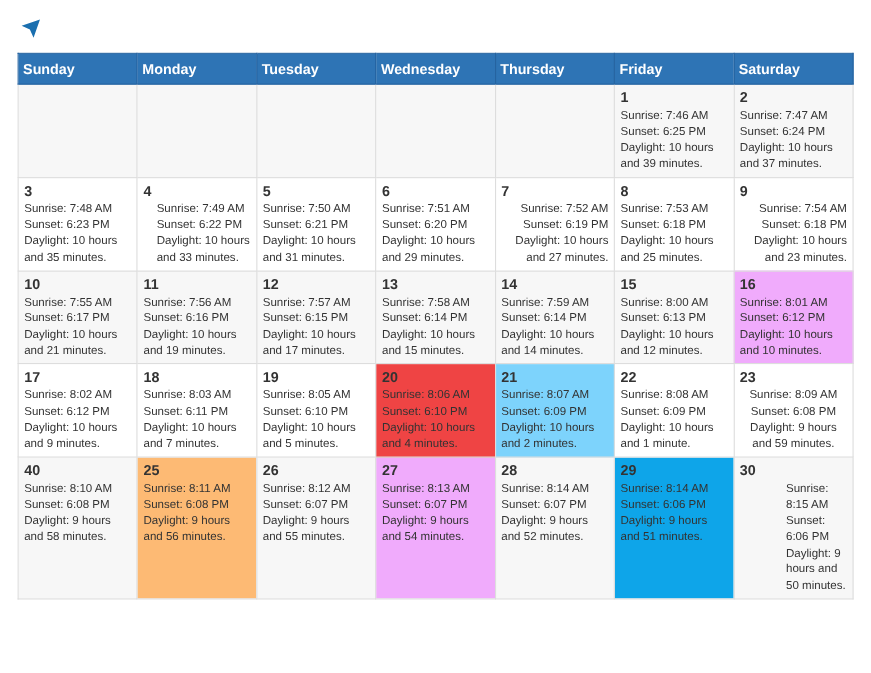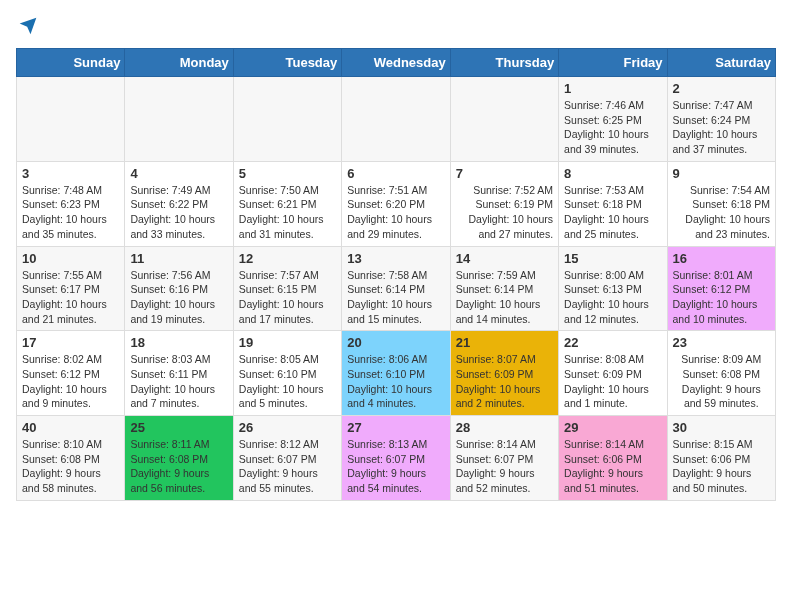"Sunday" .calendar th { text-align: right -> left }
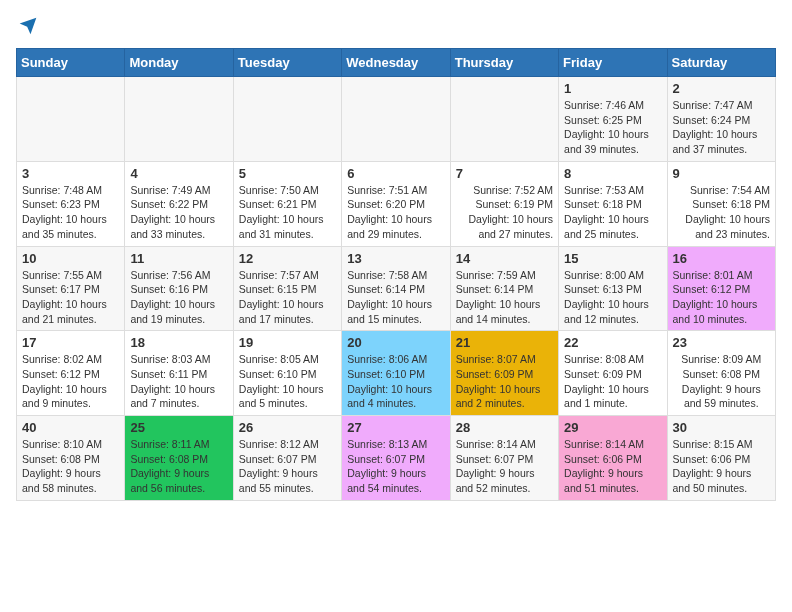"Sunrise: 7:49 AM" div.day-info { margin-left: none -> 12px }
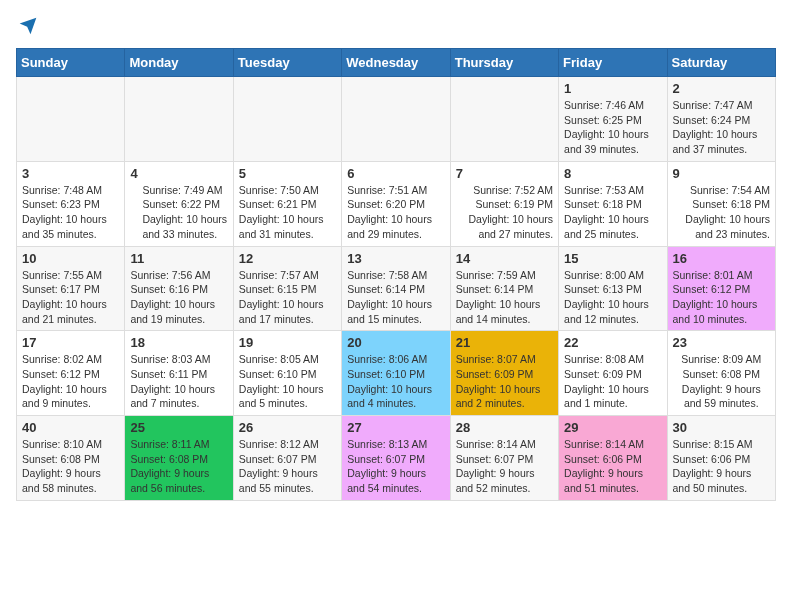"20" td { background-color: #7dd3fc -> #ef4444 }
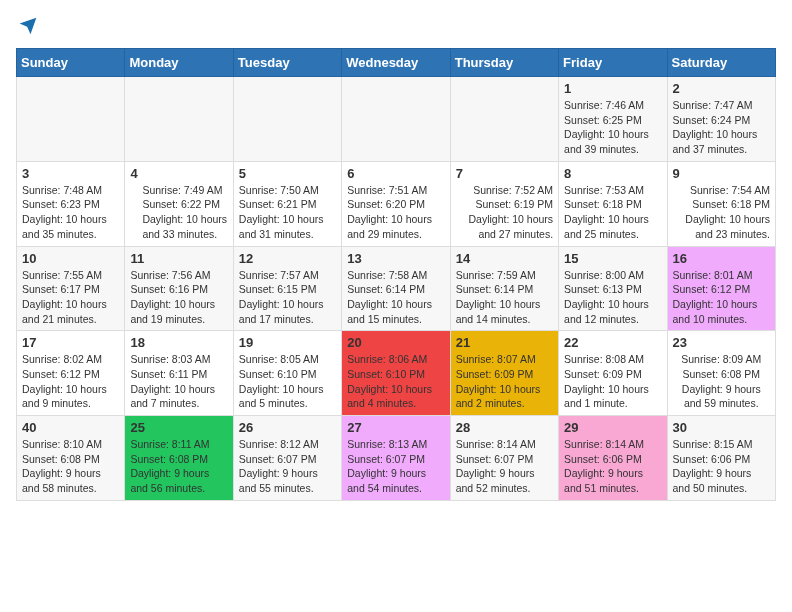"21" td { background-color: #eab308 -> #7dd3fc }
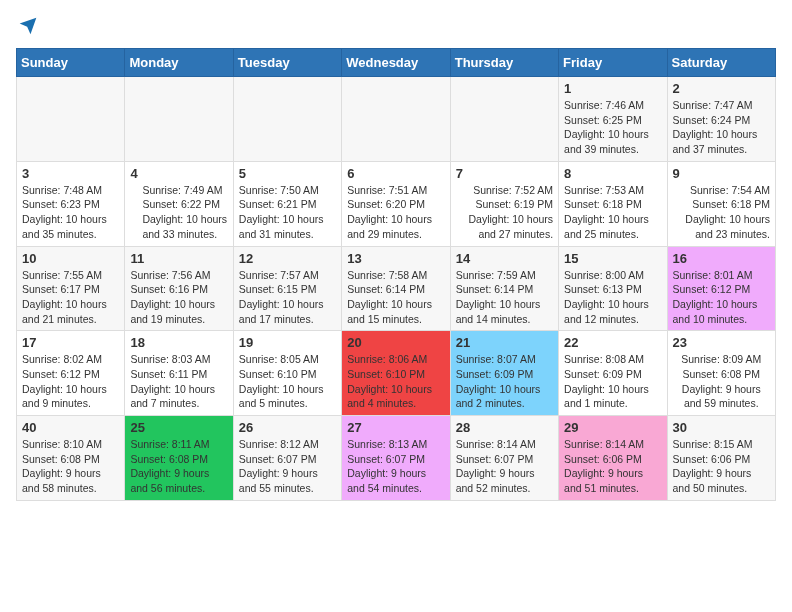"25" td { background-color: #22c55e -> #fdba74 }
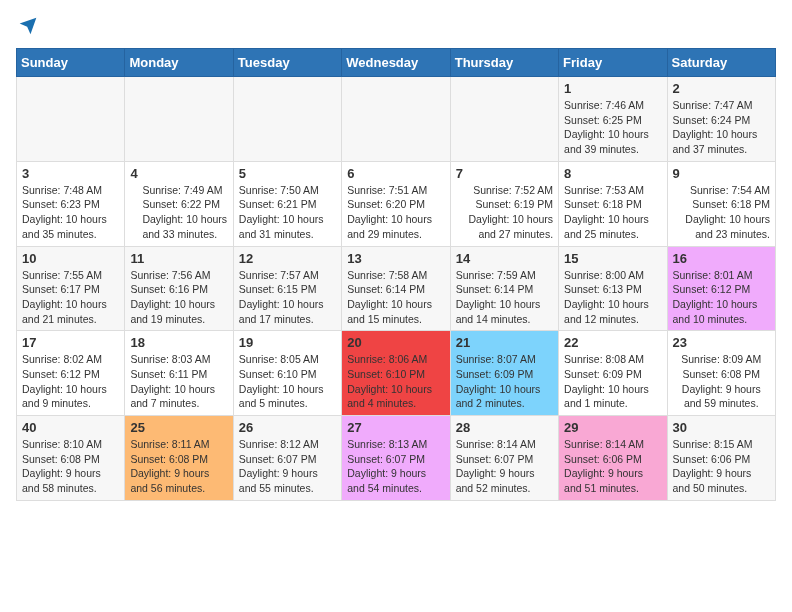"29" td { background-color: #f9a8d4 -> #0ea5e9 }
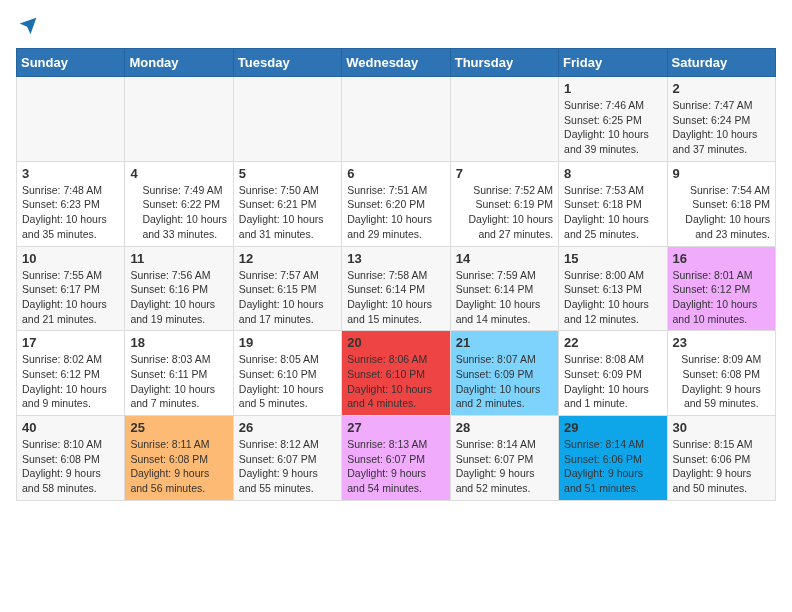"Sunrise: 8:15 AM" div.day-info { margin-left: none -> 42px }
